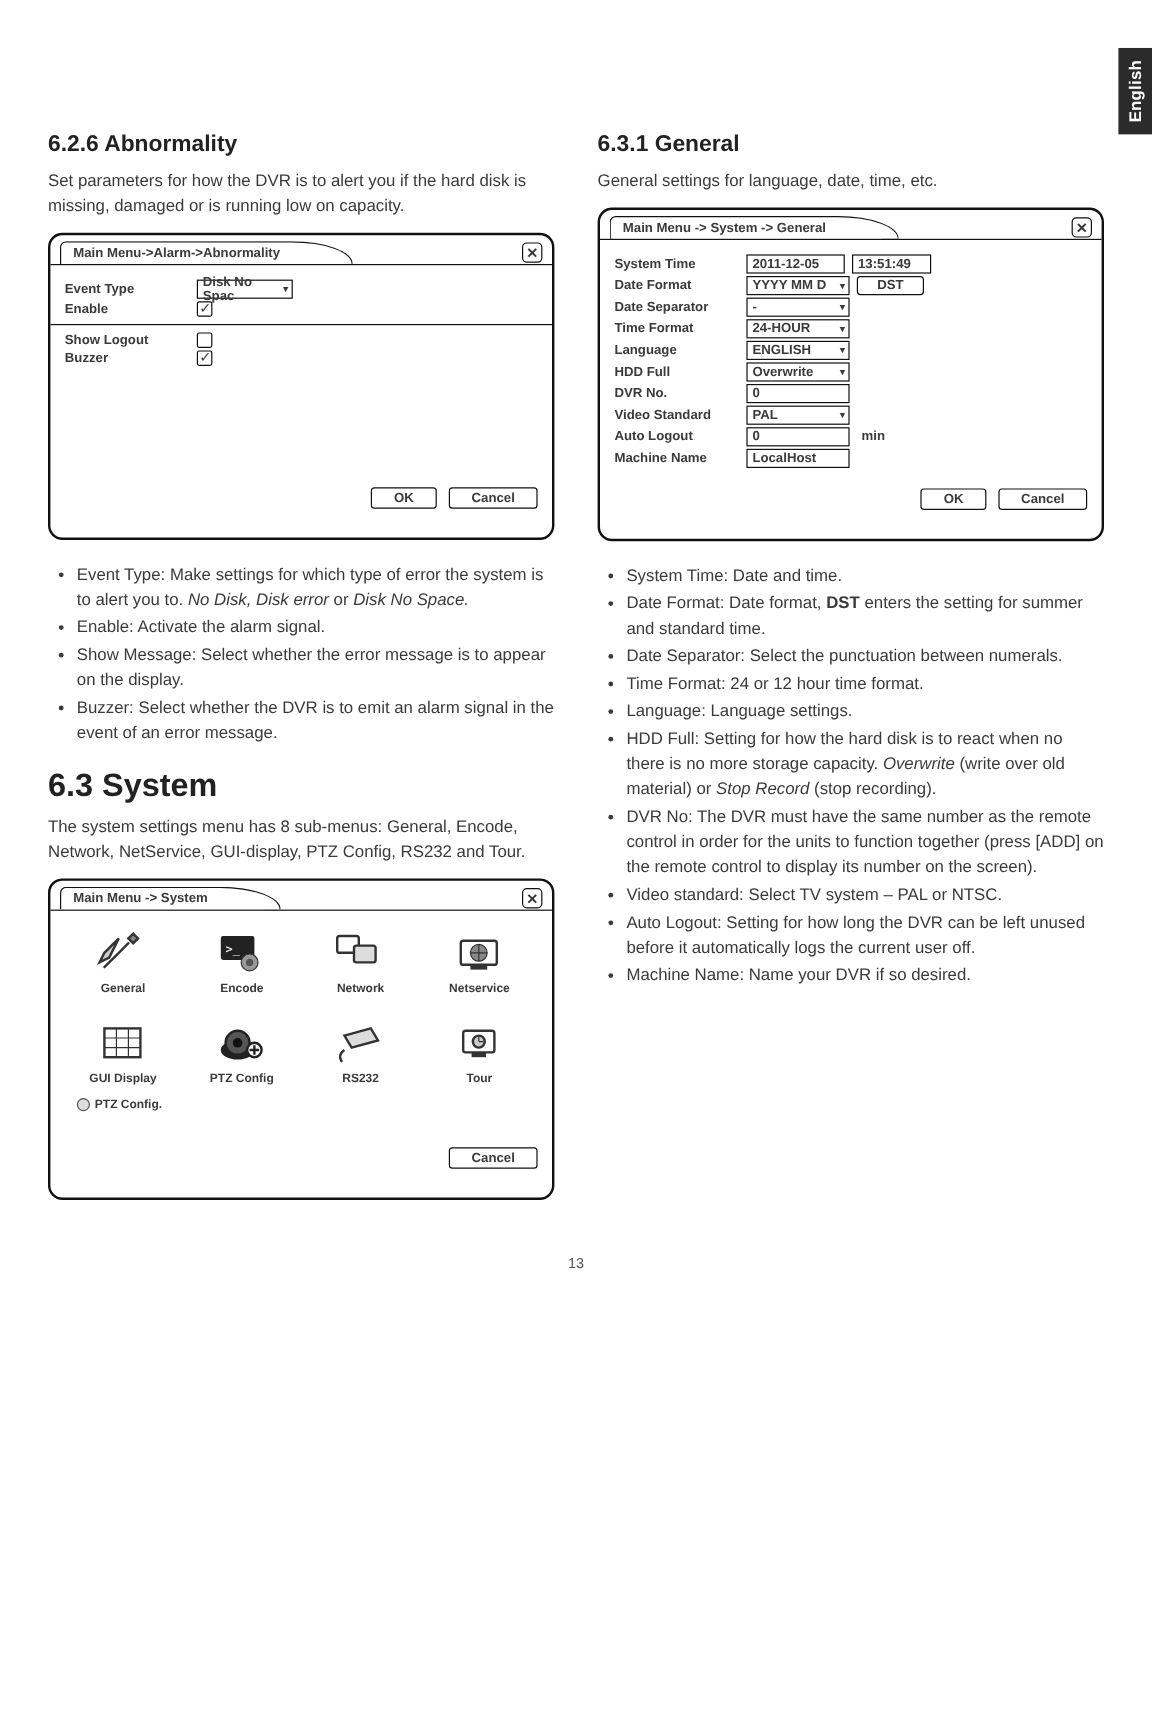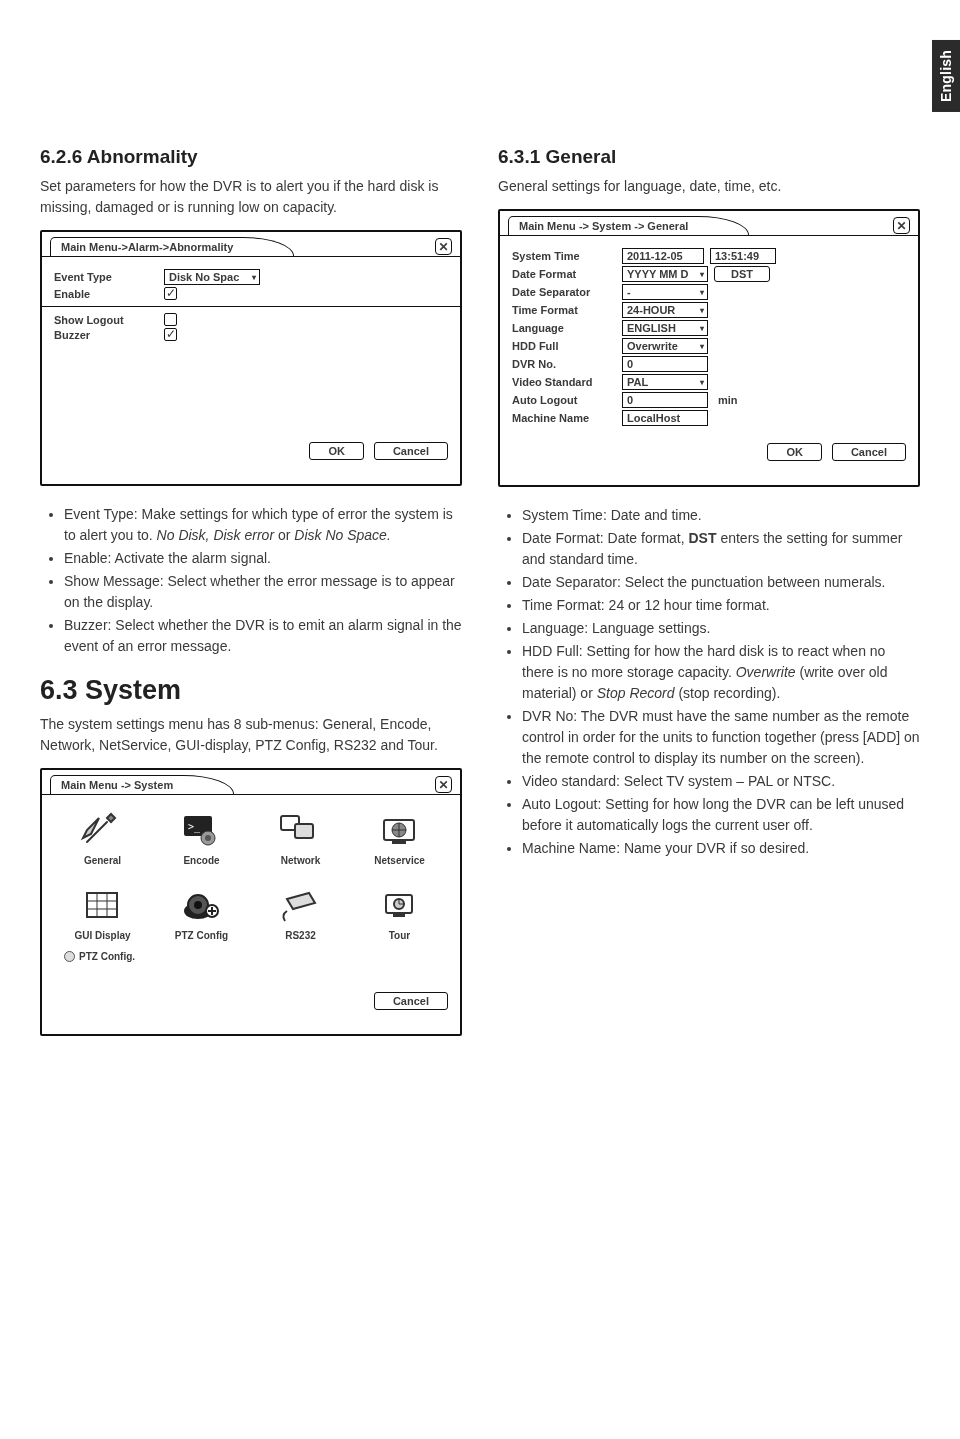"6.2.6 Abnormality" .cols { margin-top: 36px -> none }
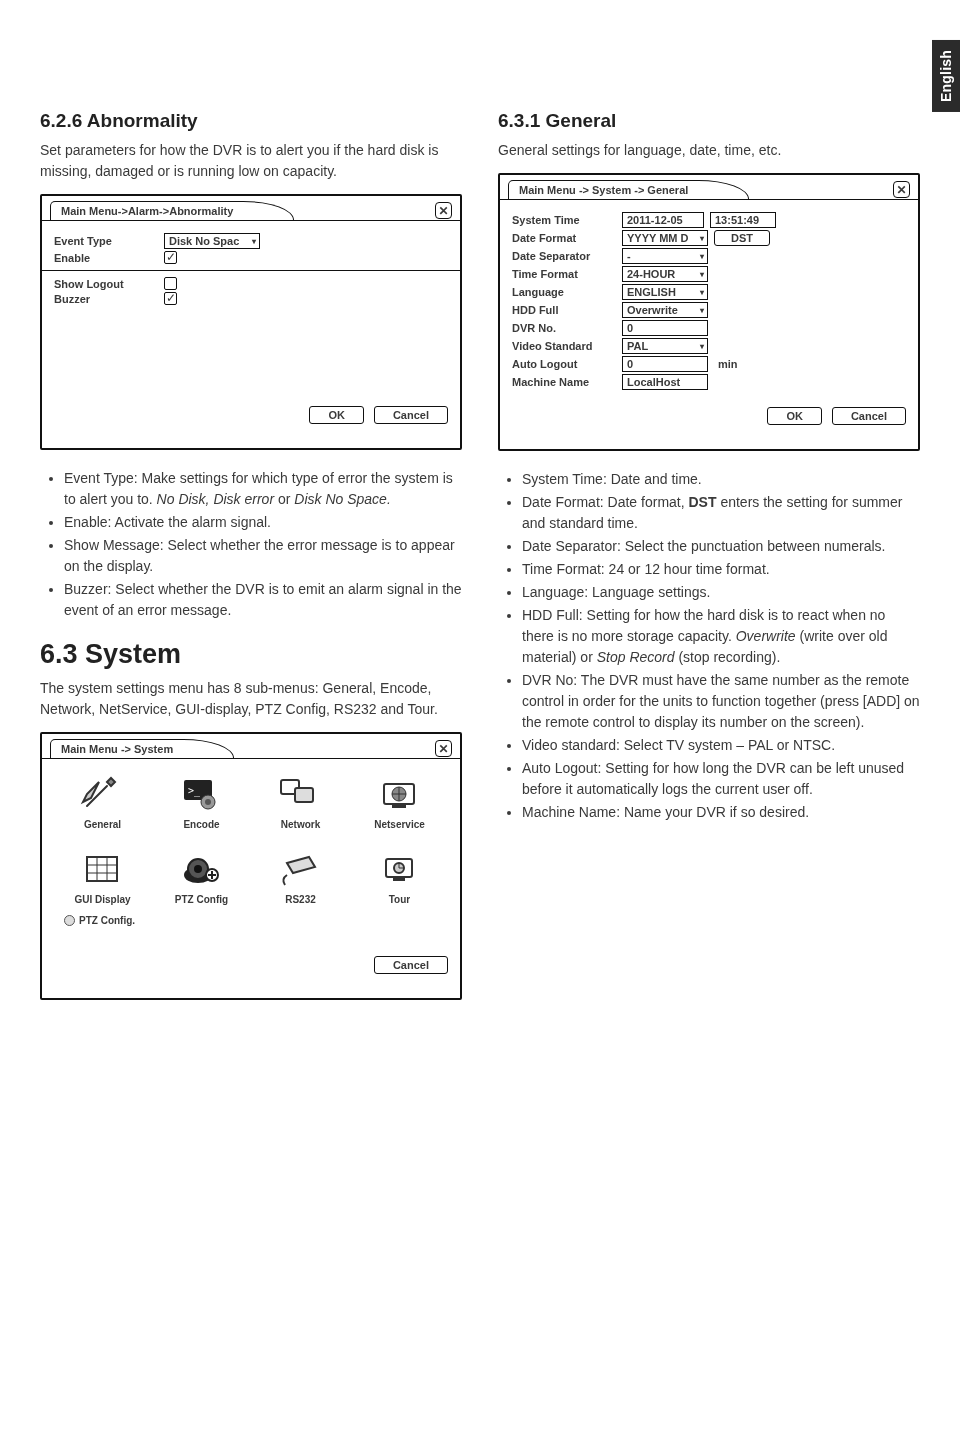"Main Menu -> System ->" .dvrwin { border-radius: 2px -> 12px }
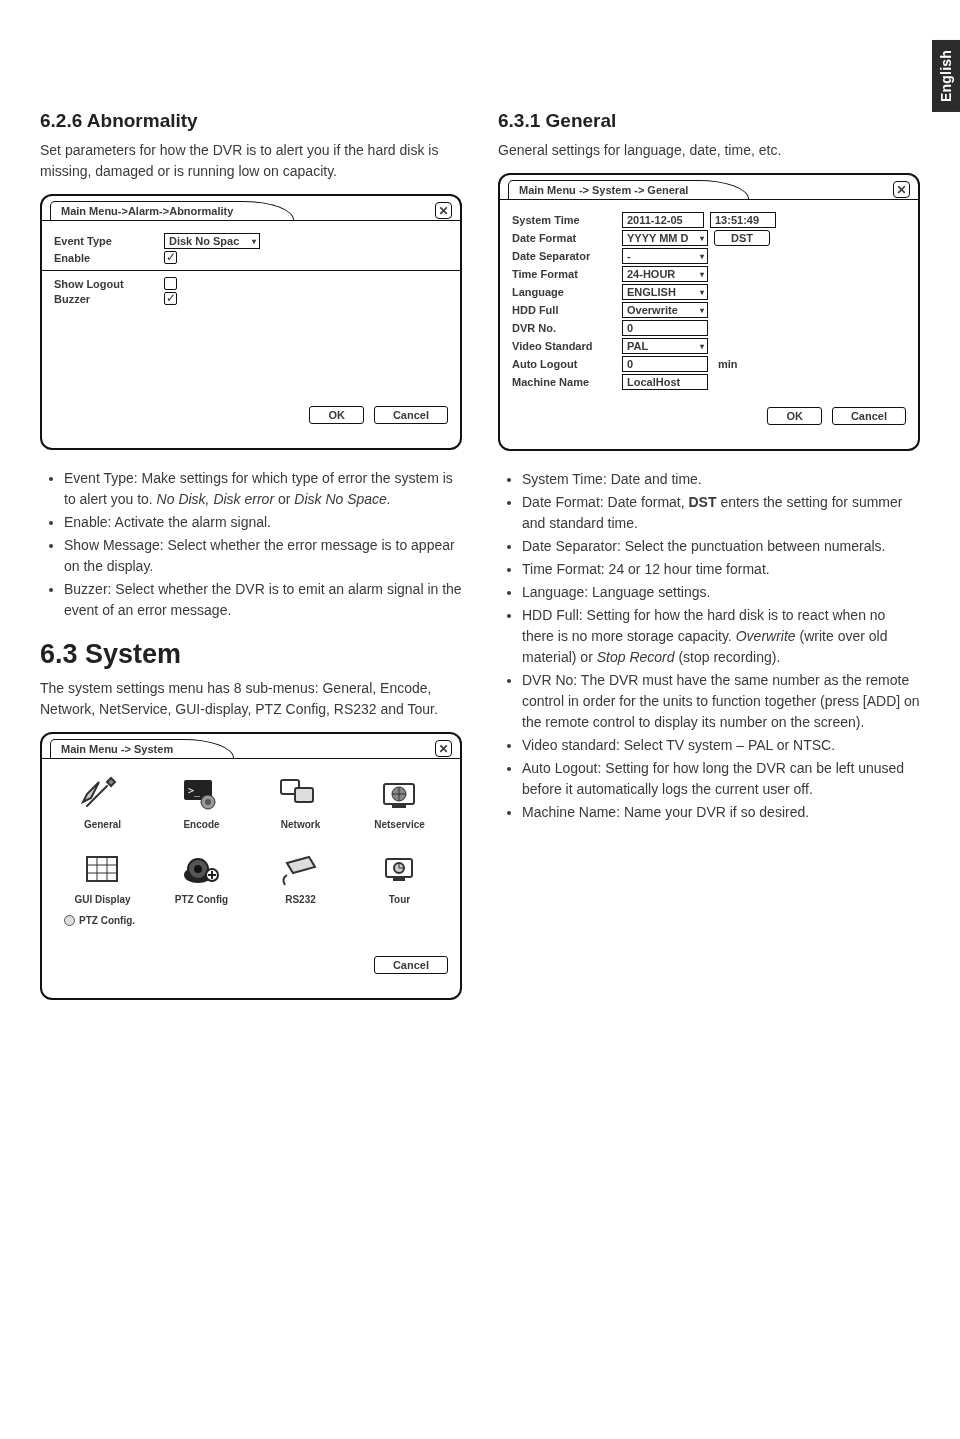"Disk No Spac" div.fld { width: 96px -> 80px }
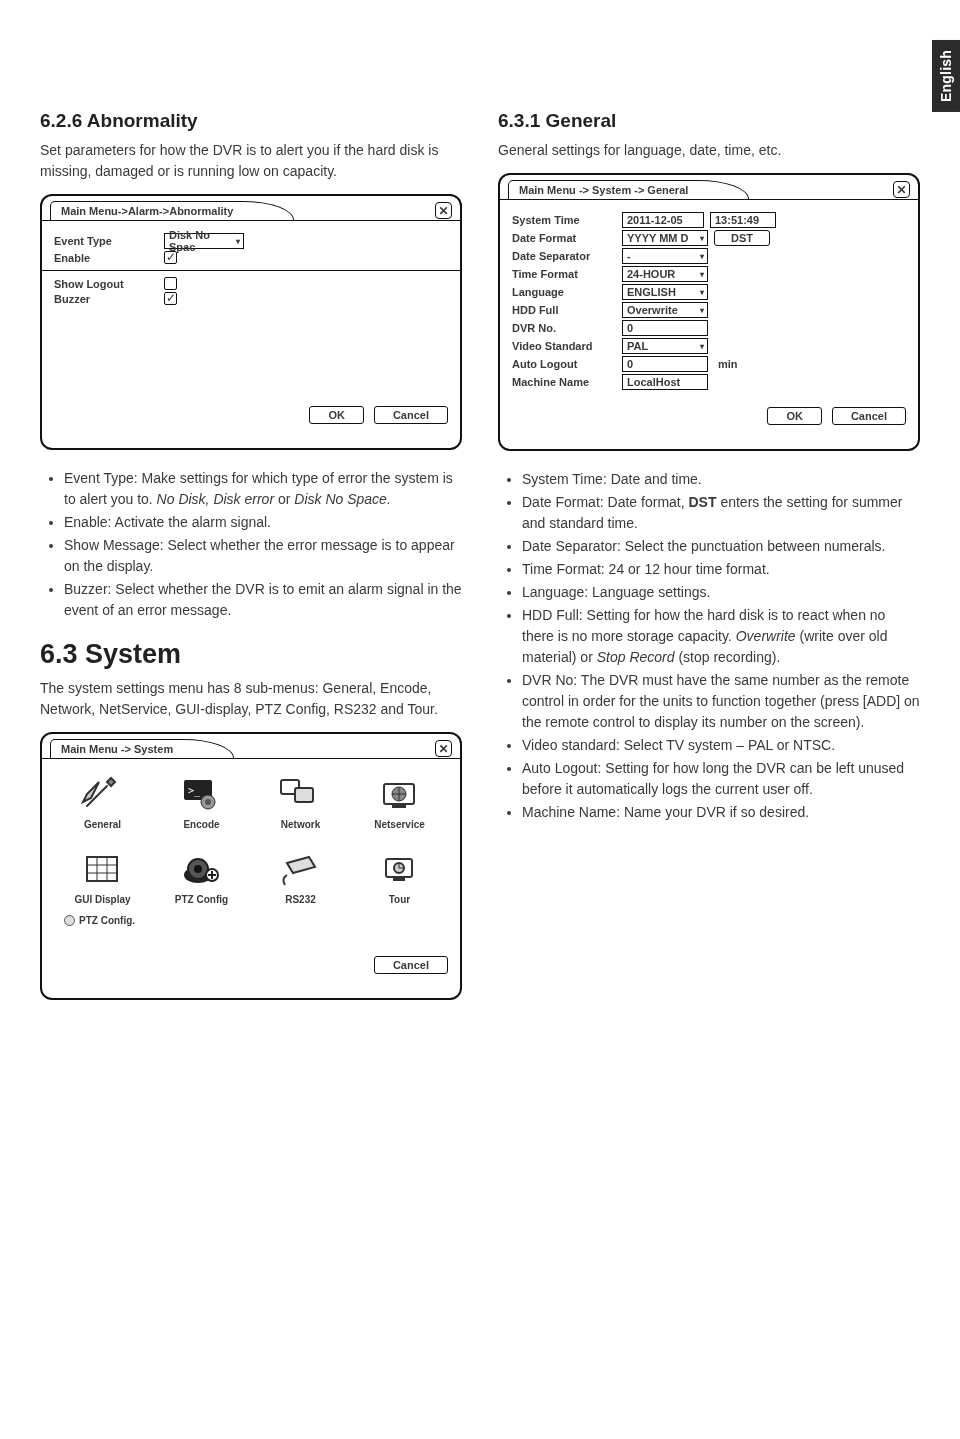"13" div.pagenum { html: none -> <div>13</div> }
